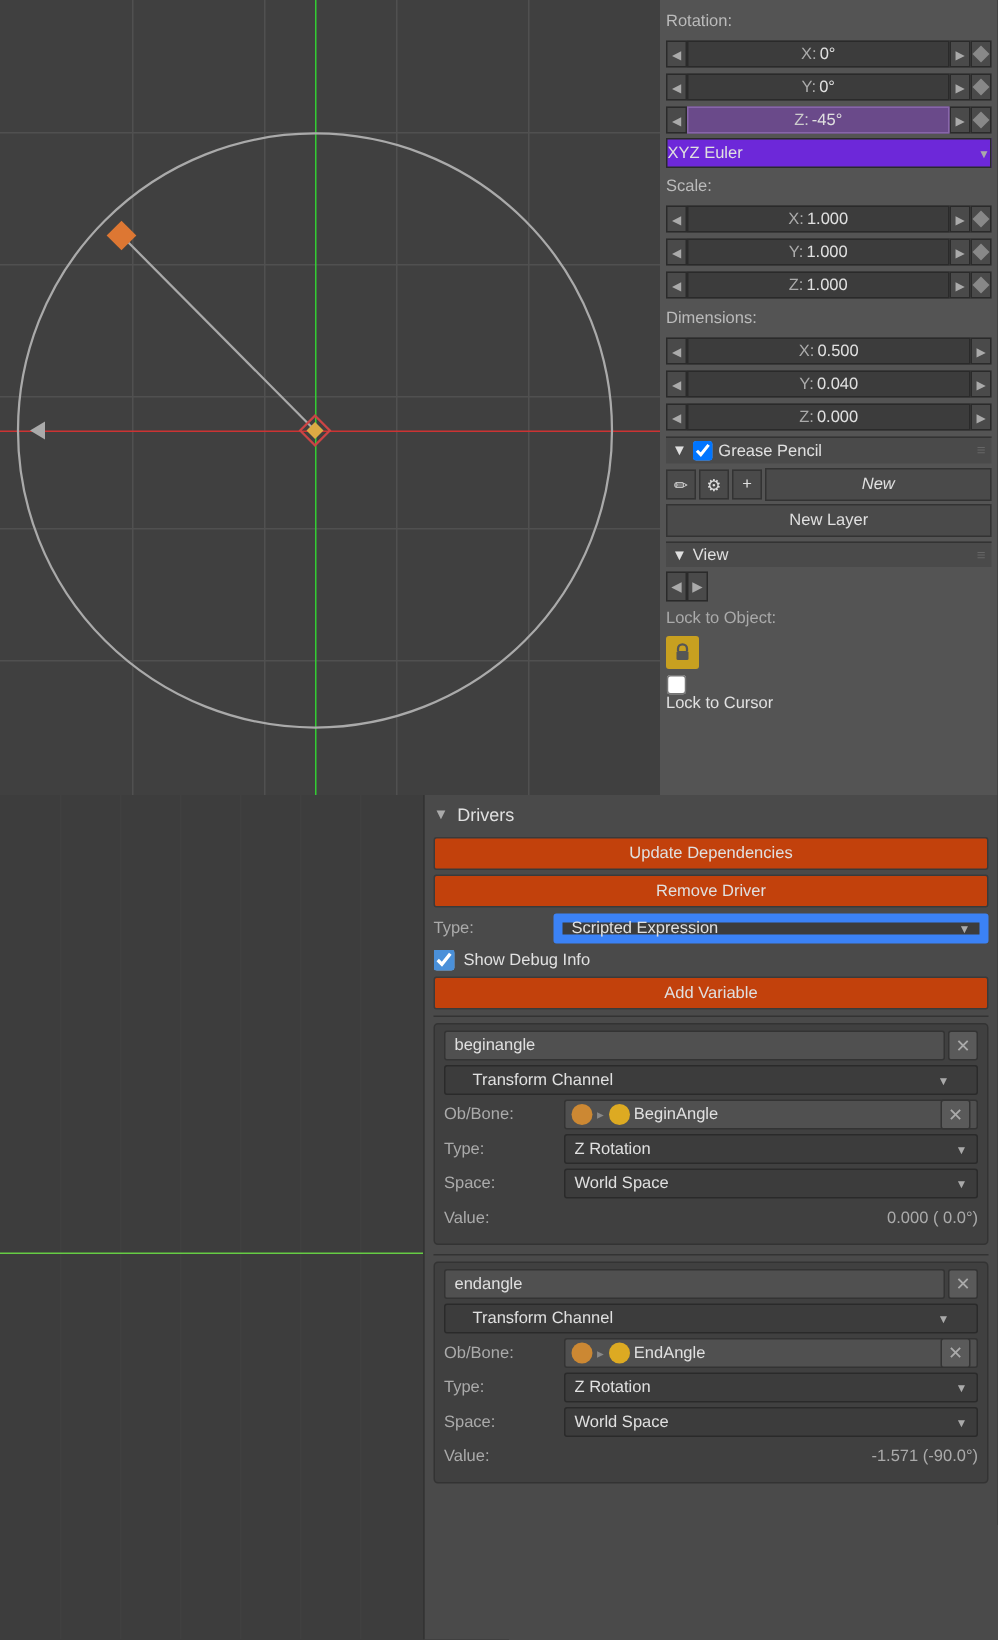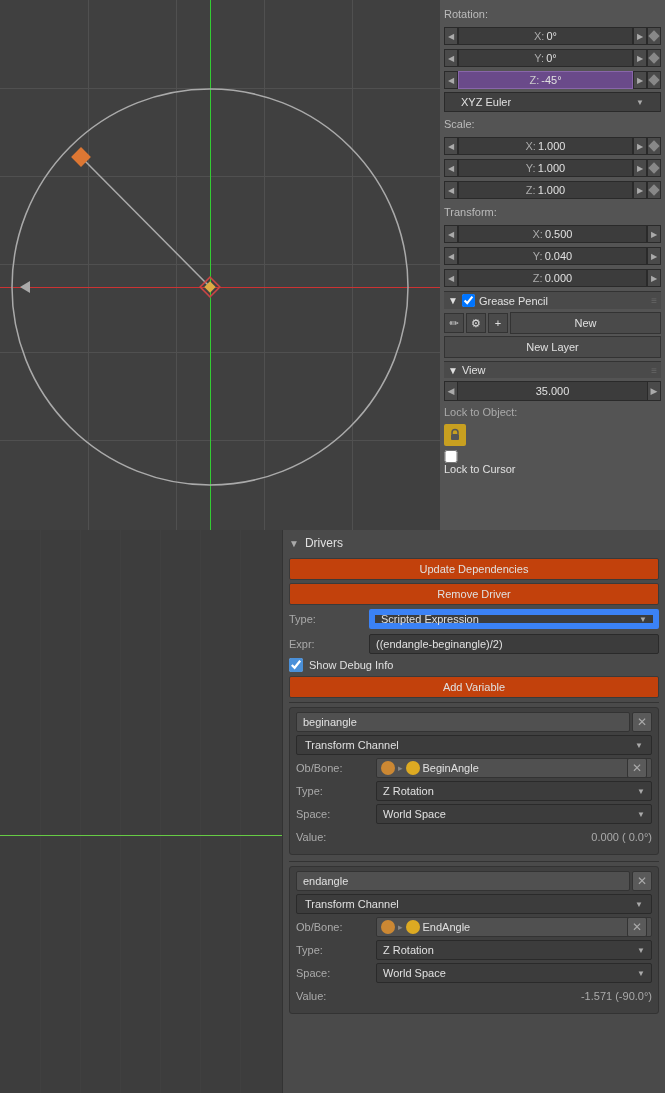"XYZ Euler" .dropdown-full { background: #404040 -> #6d28d9; padding: 0 16px -> 0 0 }
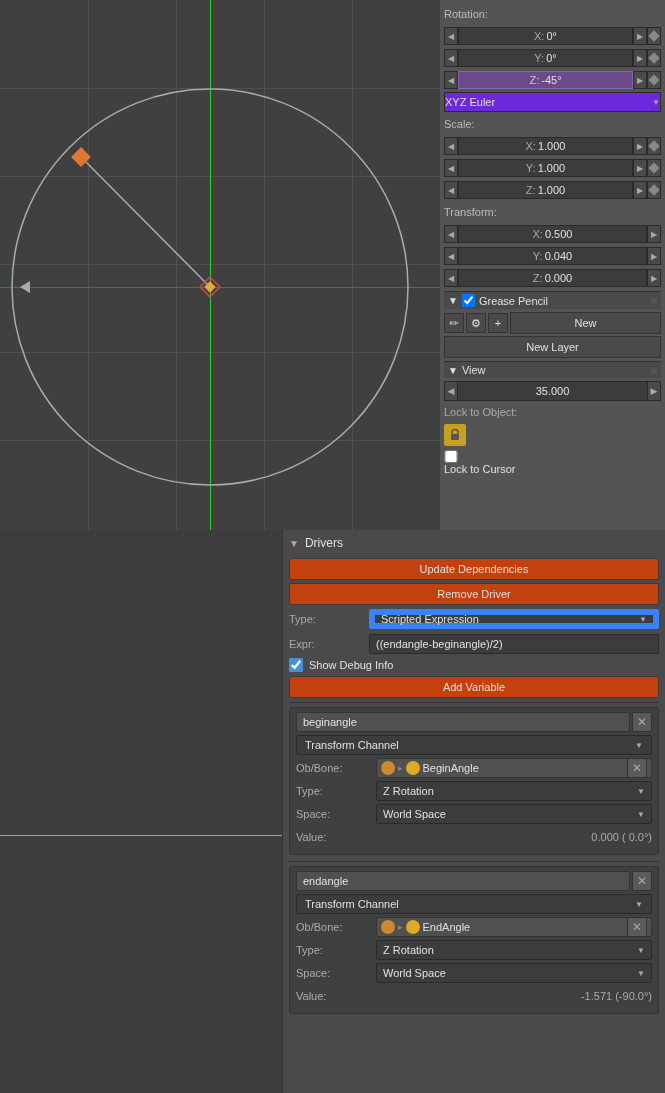"Transform:" span.prop-label { text: Transform -> Dimensions }
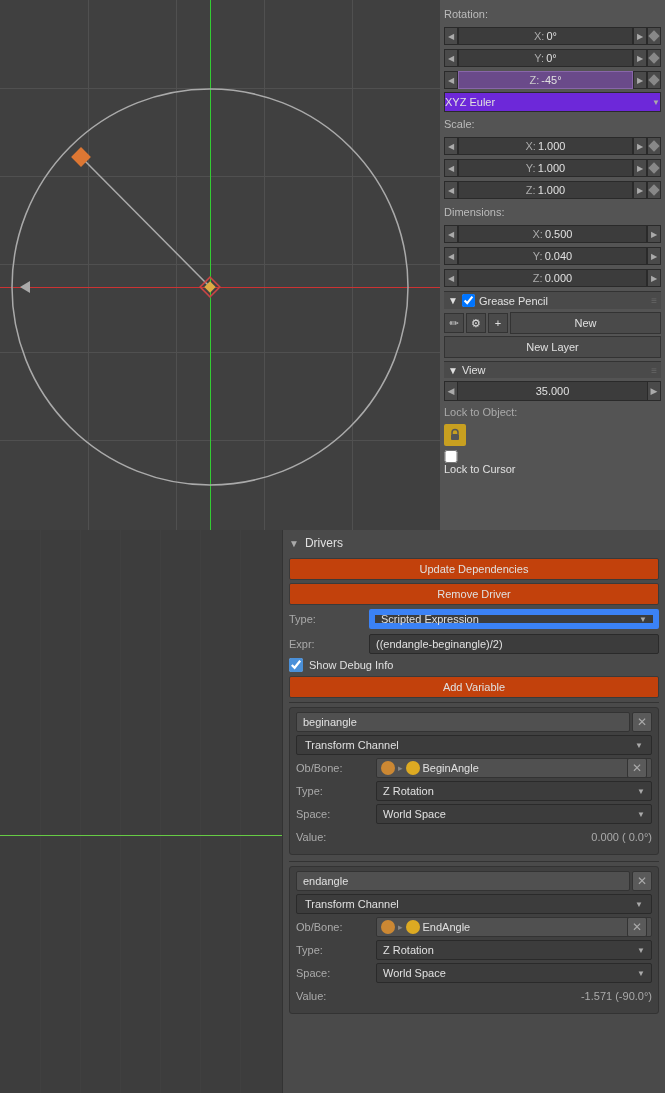"New" div.full-btn { font-style: none -> italic }
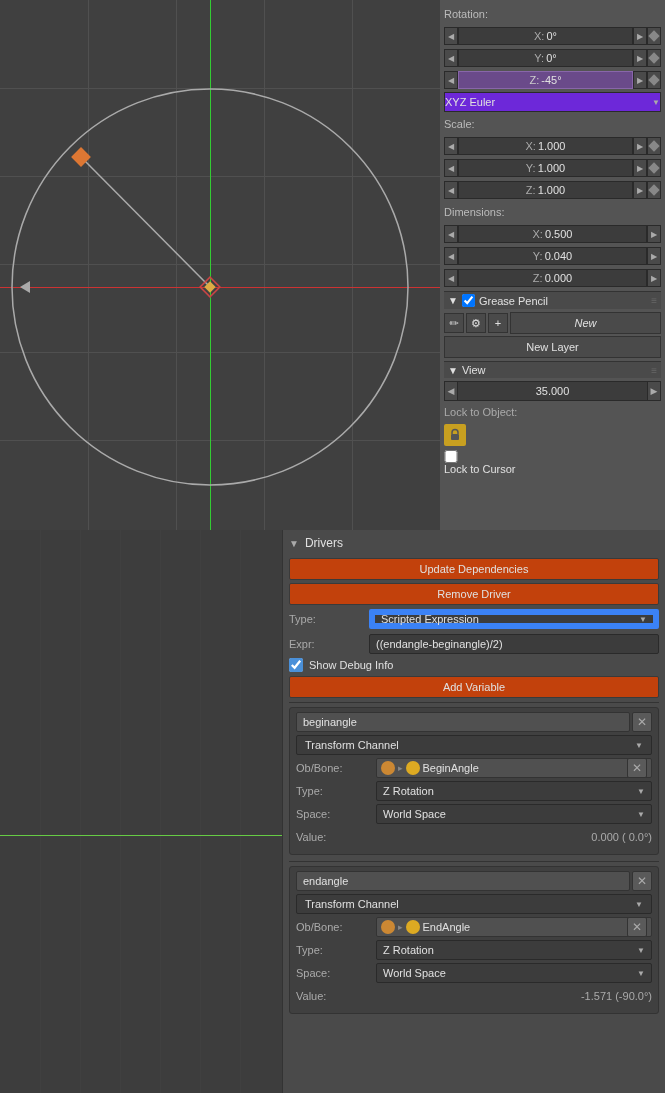"35.000" div.lens-field { html: <div> <span>35.000</span> </div> -> none }
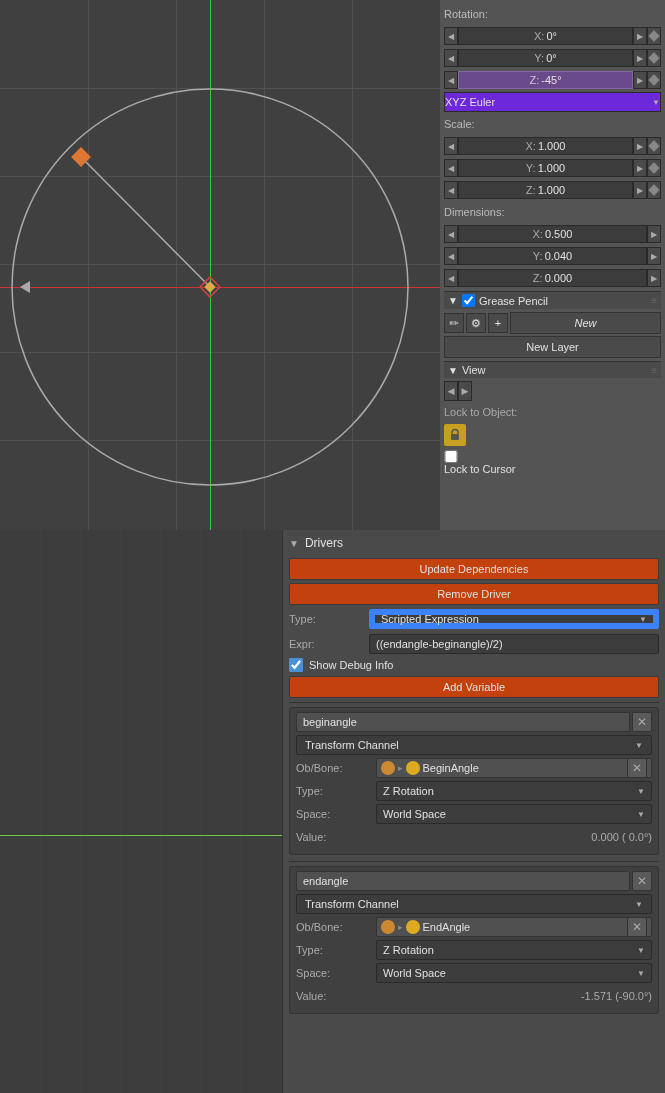"Expr:" div.drv-row { html: <div> <span>Expr:</span> <div> <span>((endangle-beginangle)/2)</span> </div> </div> -> none }
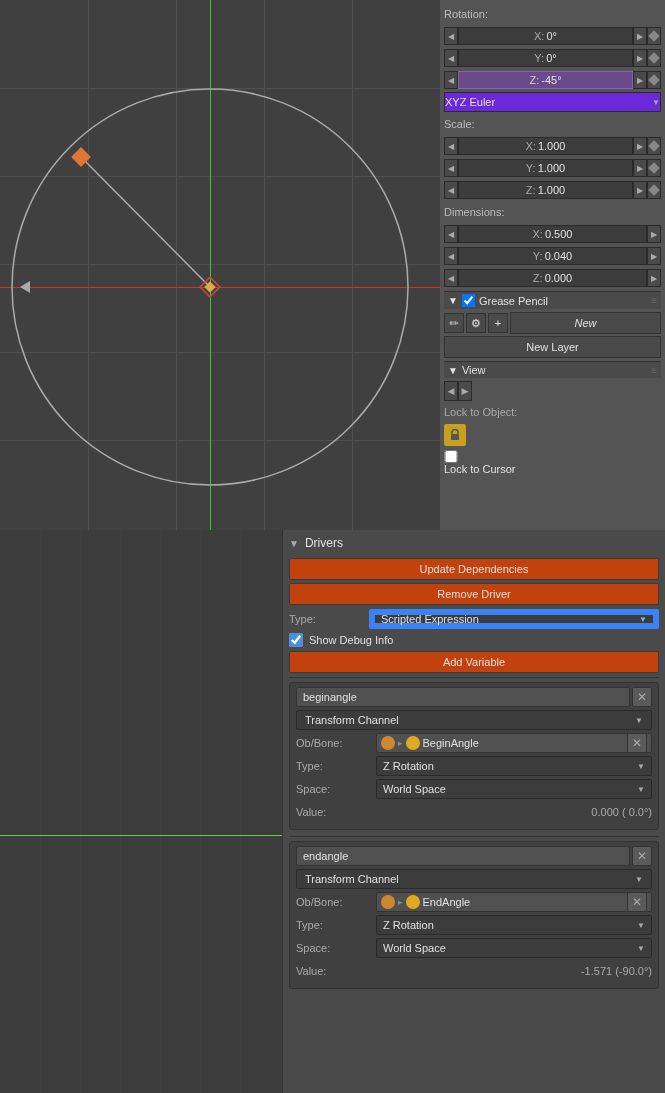"Transform Channel" .var-type-dropdown { padding: 0 8px -> 0 18px }
